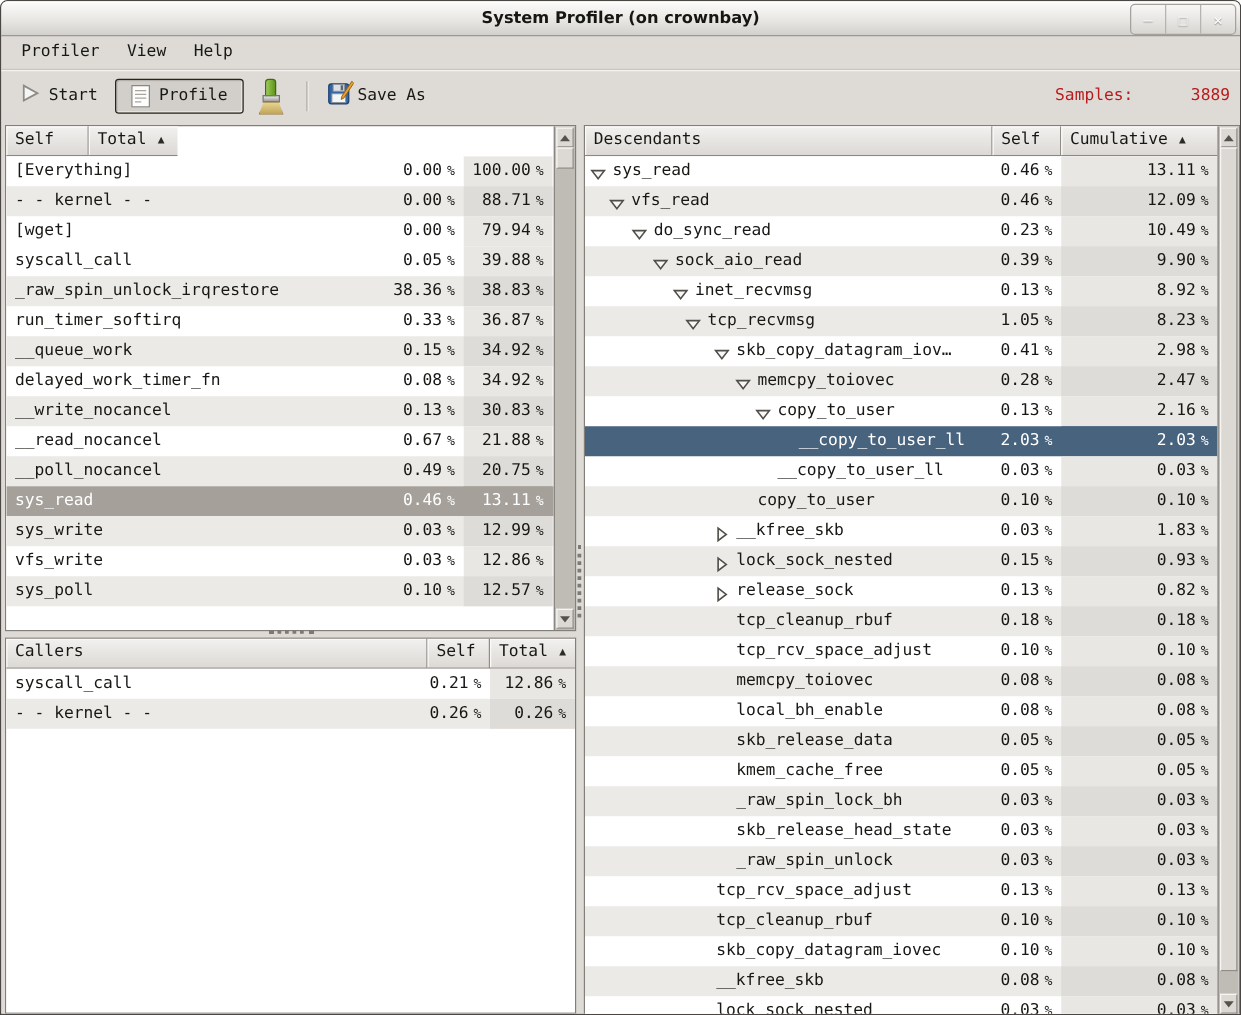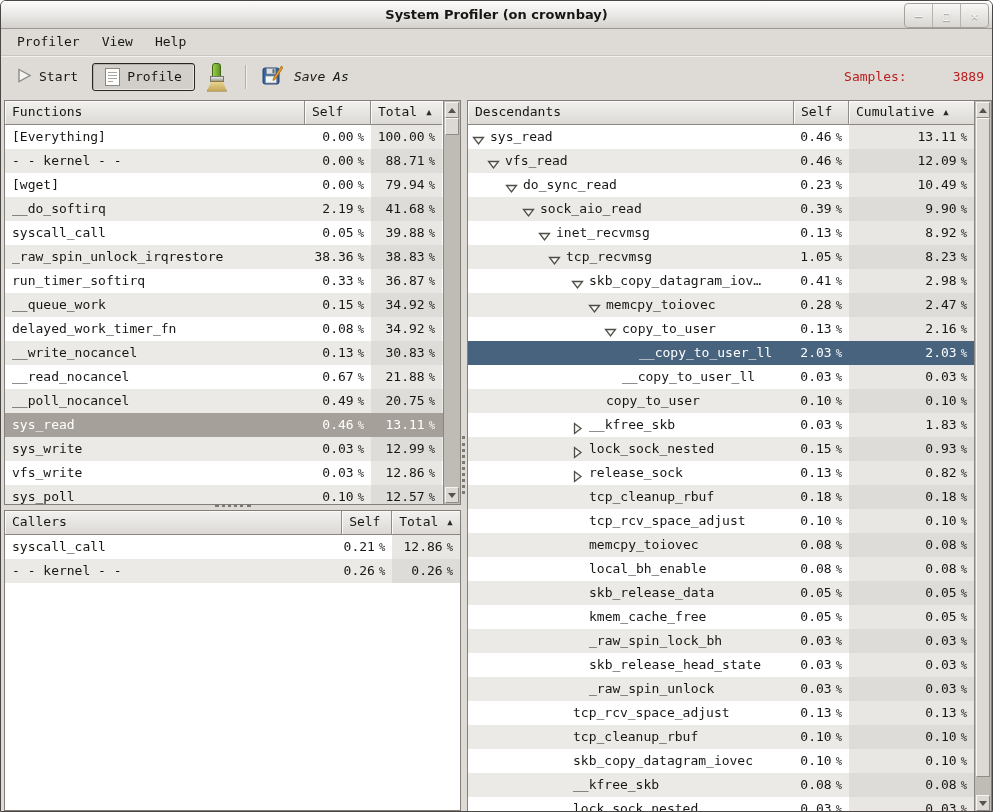"Save As" div.tbtn { font-style: italic -> none; gap: 11px -> 3px }
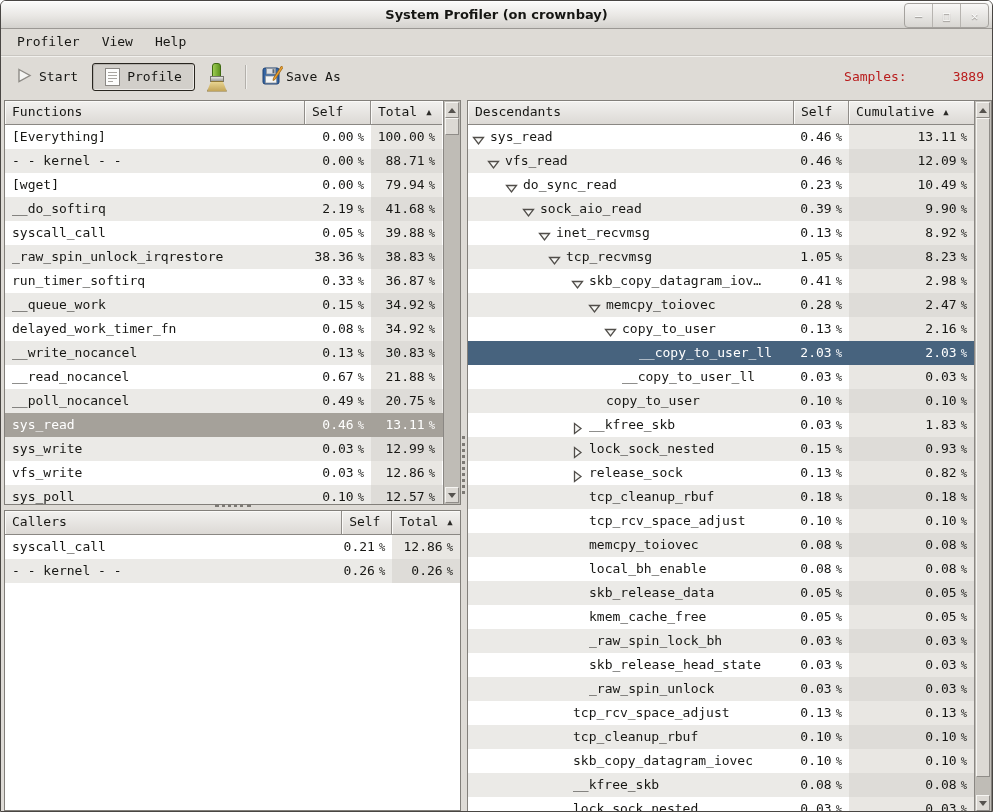"Functions" div.hcell { html: <div><span>Functions</span></div> -> none }
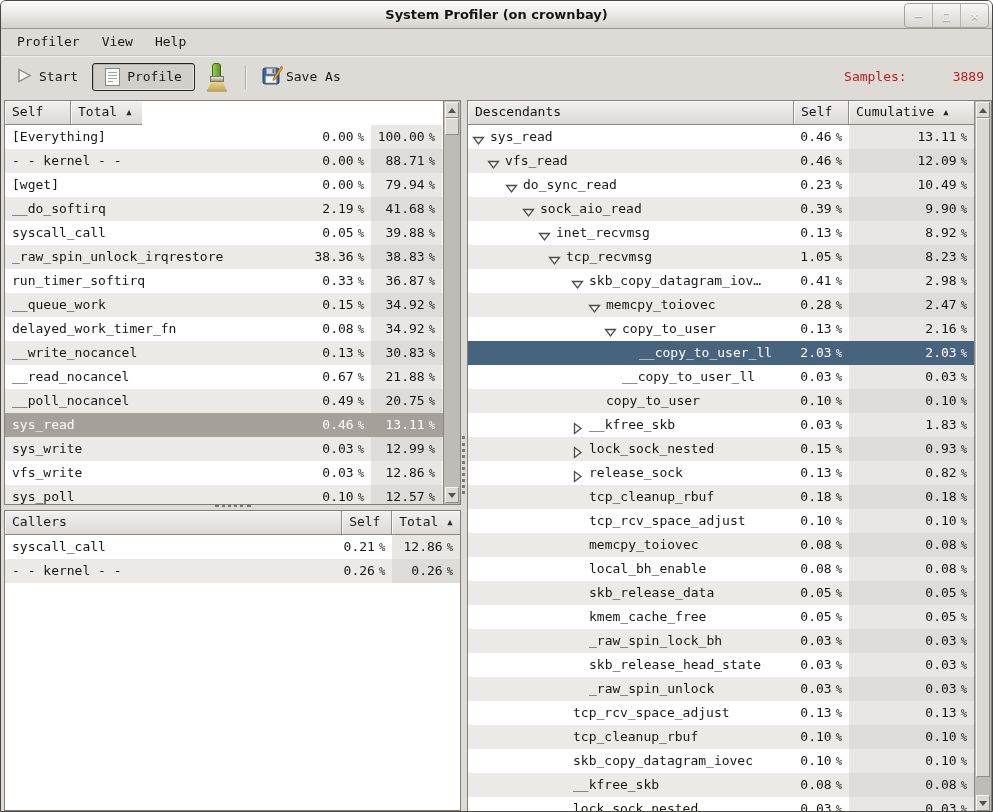"__do_softirq" div.trow { html: <div> <div> <span>__do_softirq</span> </div> <div><span>2.19</span><span>%</span></div> <div><span>41.68</span><span>%</span></div> </div> -> none }
